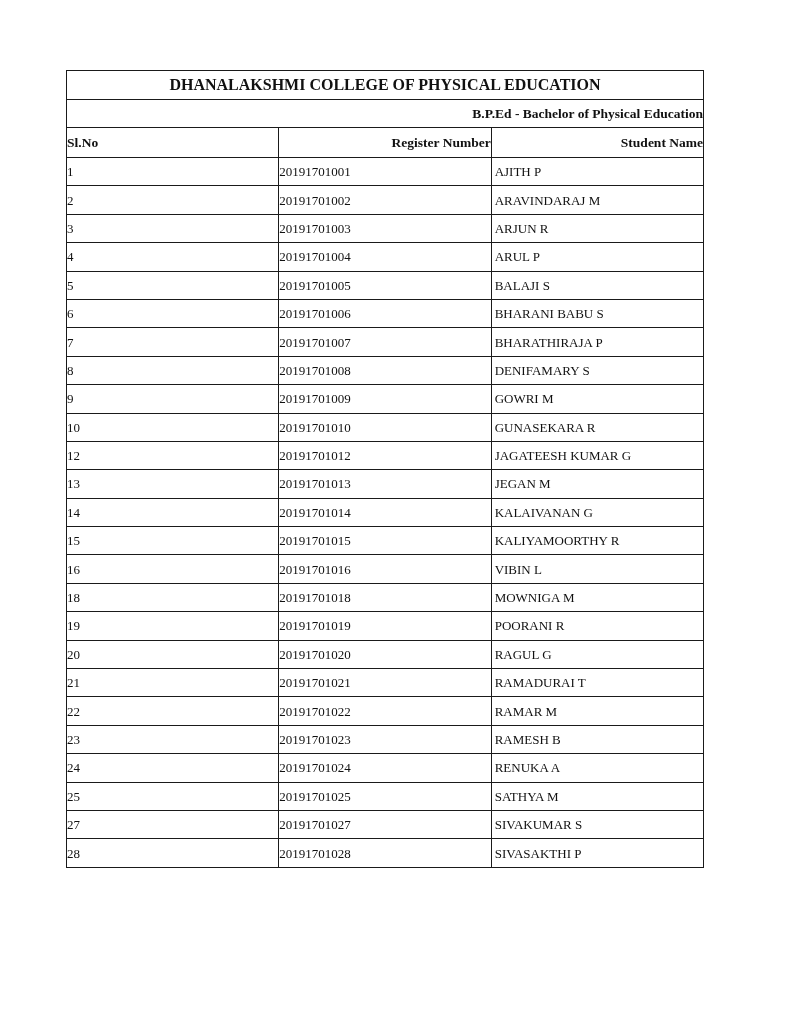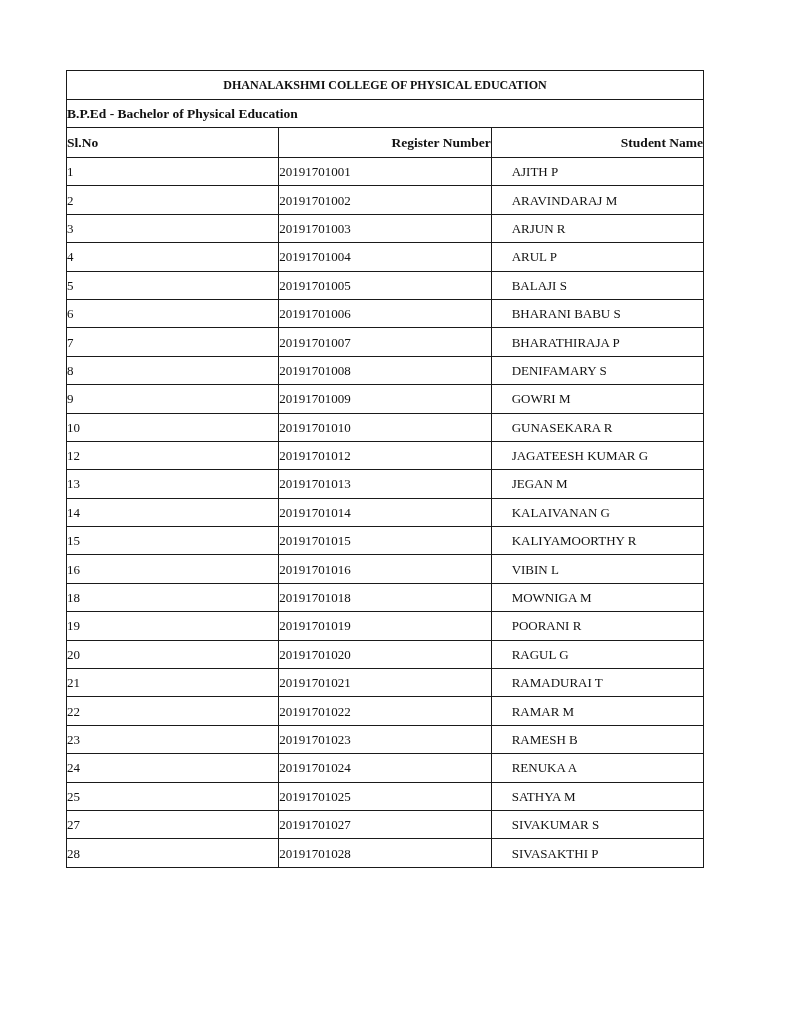"DHANALAKSHMI COLLEGE OF PHYSICAL" .title-cell { font-size: 12px -> 16px }
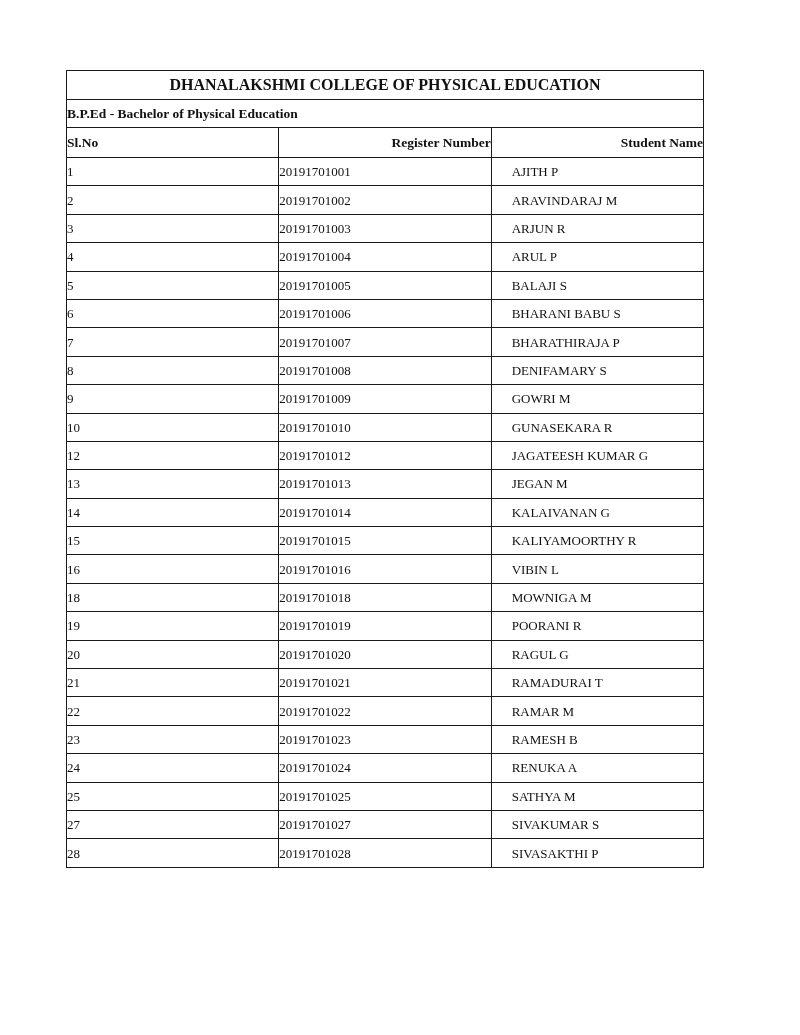"B.P.Ed - Bachelor of Physical" .subtitle-cell { text-align: left -> right }
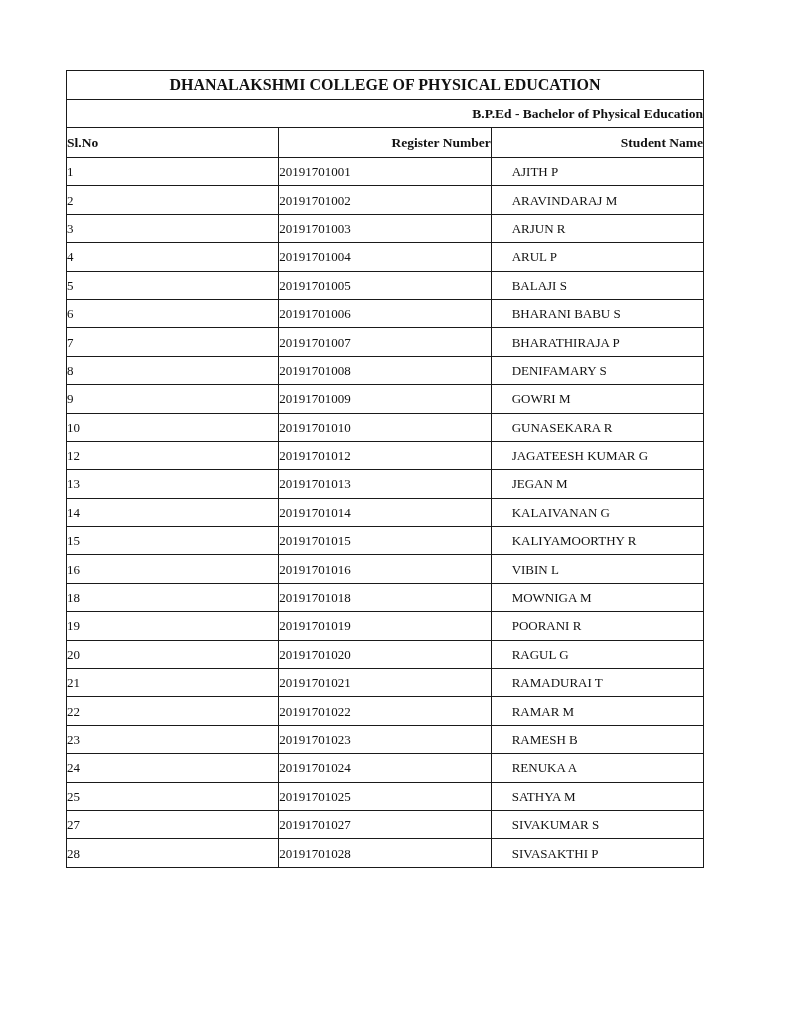"AJITH P" .c-name { padding-left: 20px -> 3px }
